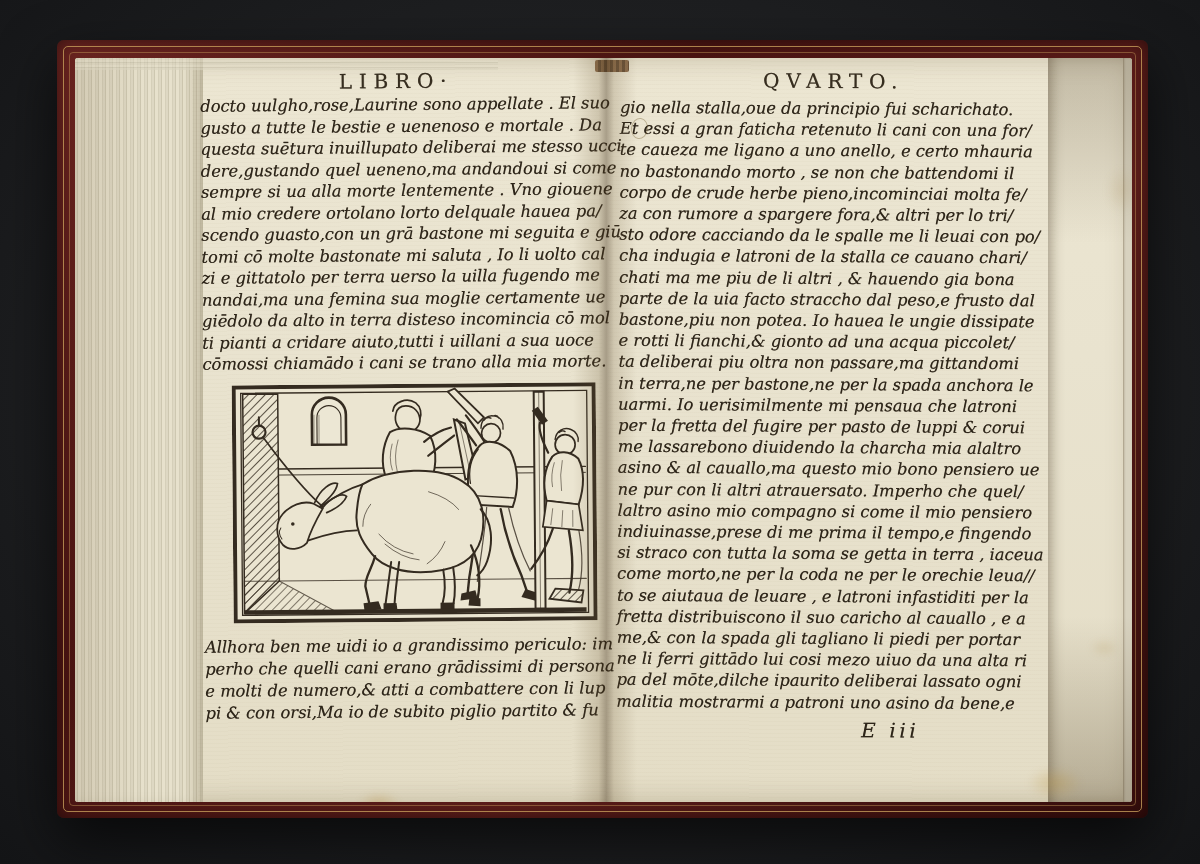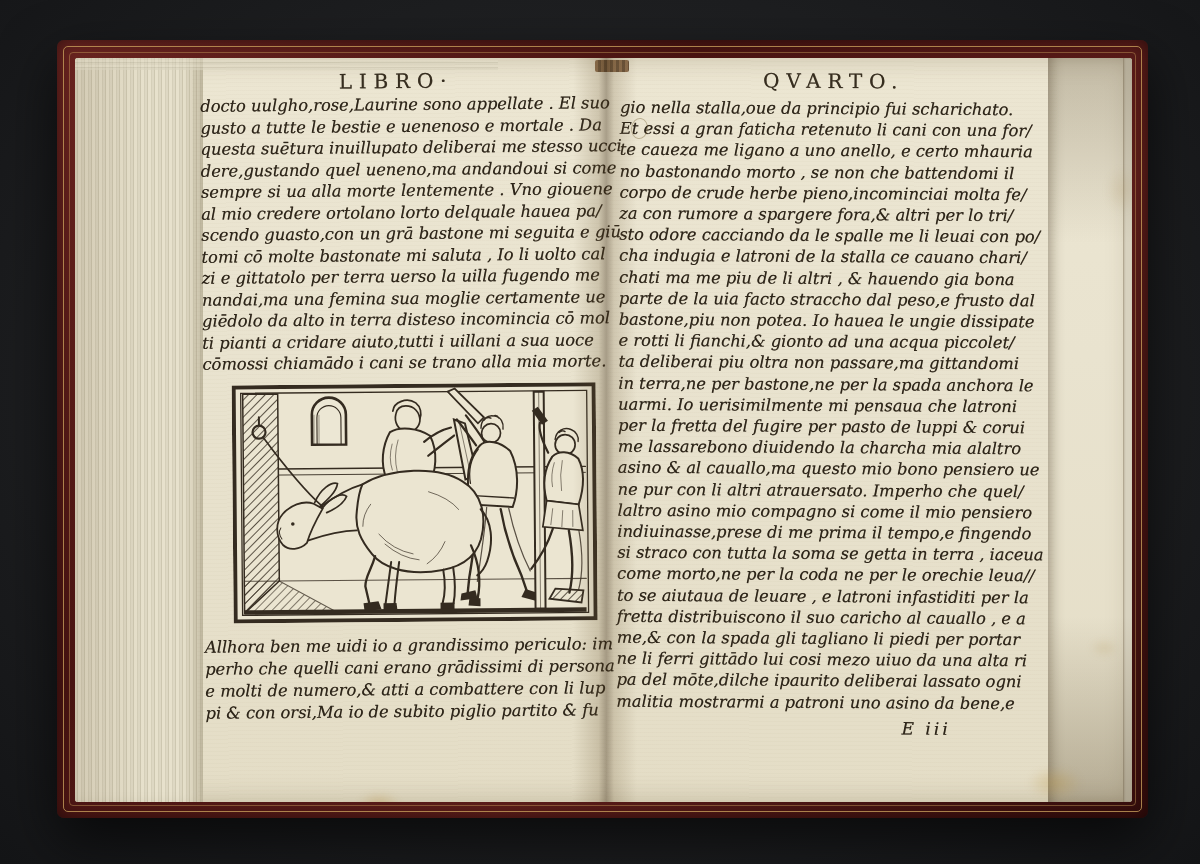"E iii" .signature { font-size: 17px -> 20px; text-align: center -> none }
